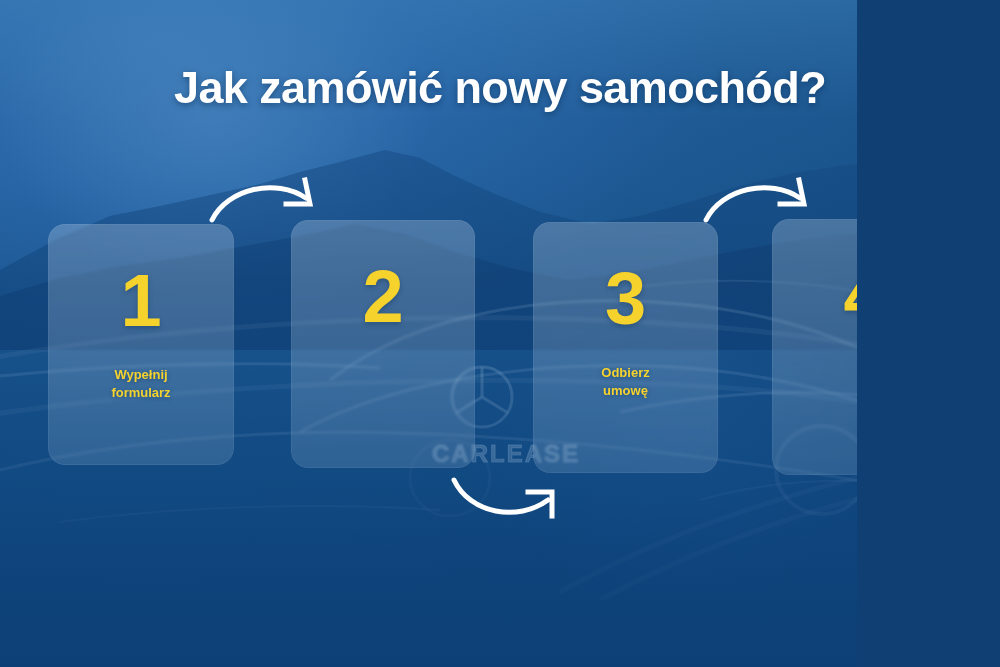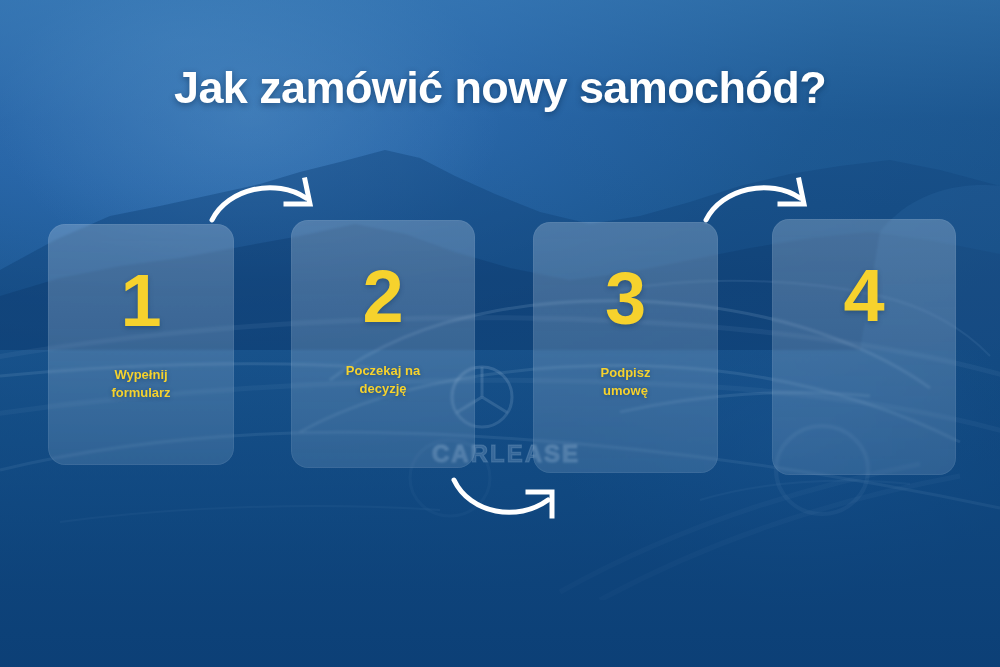"Jak zamówić nowy samochód?" .stage { width: 1000px -> 857px }
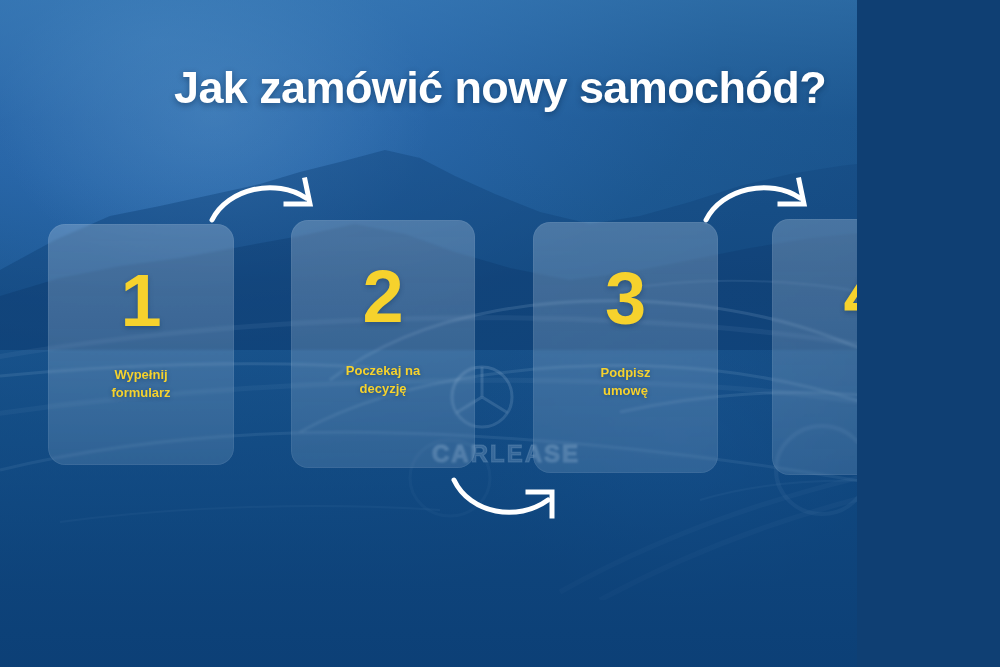"Poczekaj na" div.card-label { html: <div> <span>Poczekaj na</span><br> <span>decyzję</span> </div> -> none }
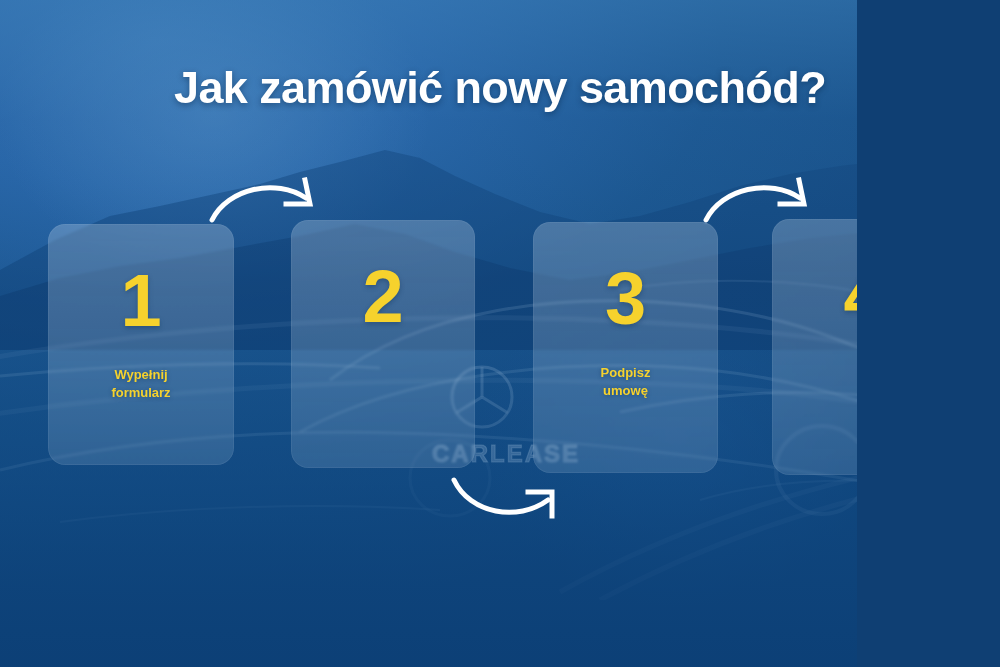"Podpisz" span { text: Podpisz -> Odbierz }
